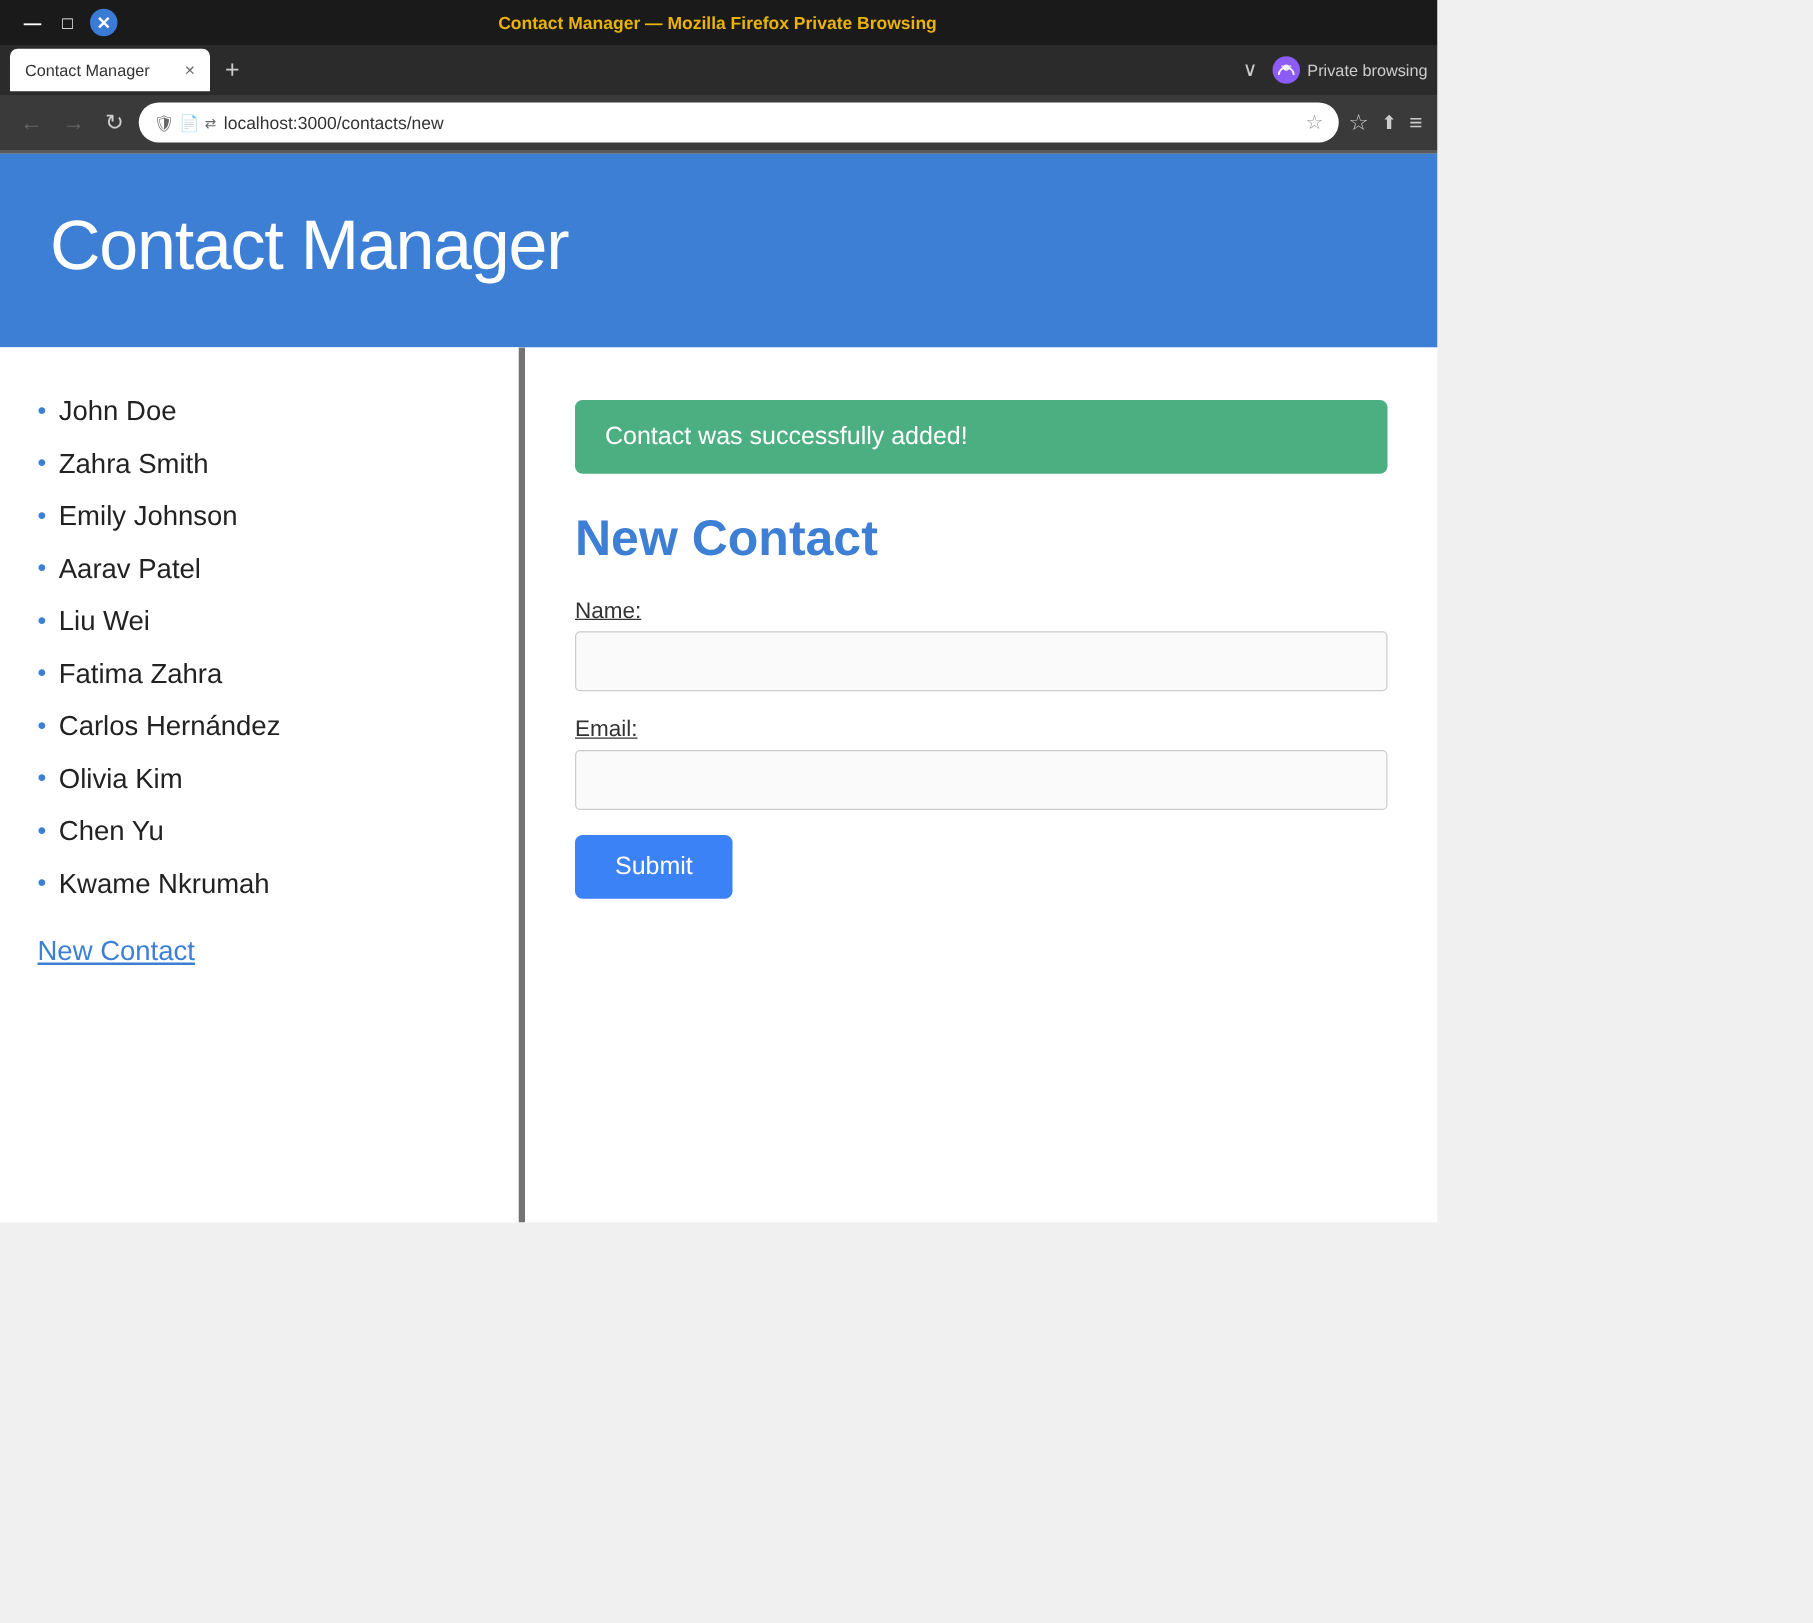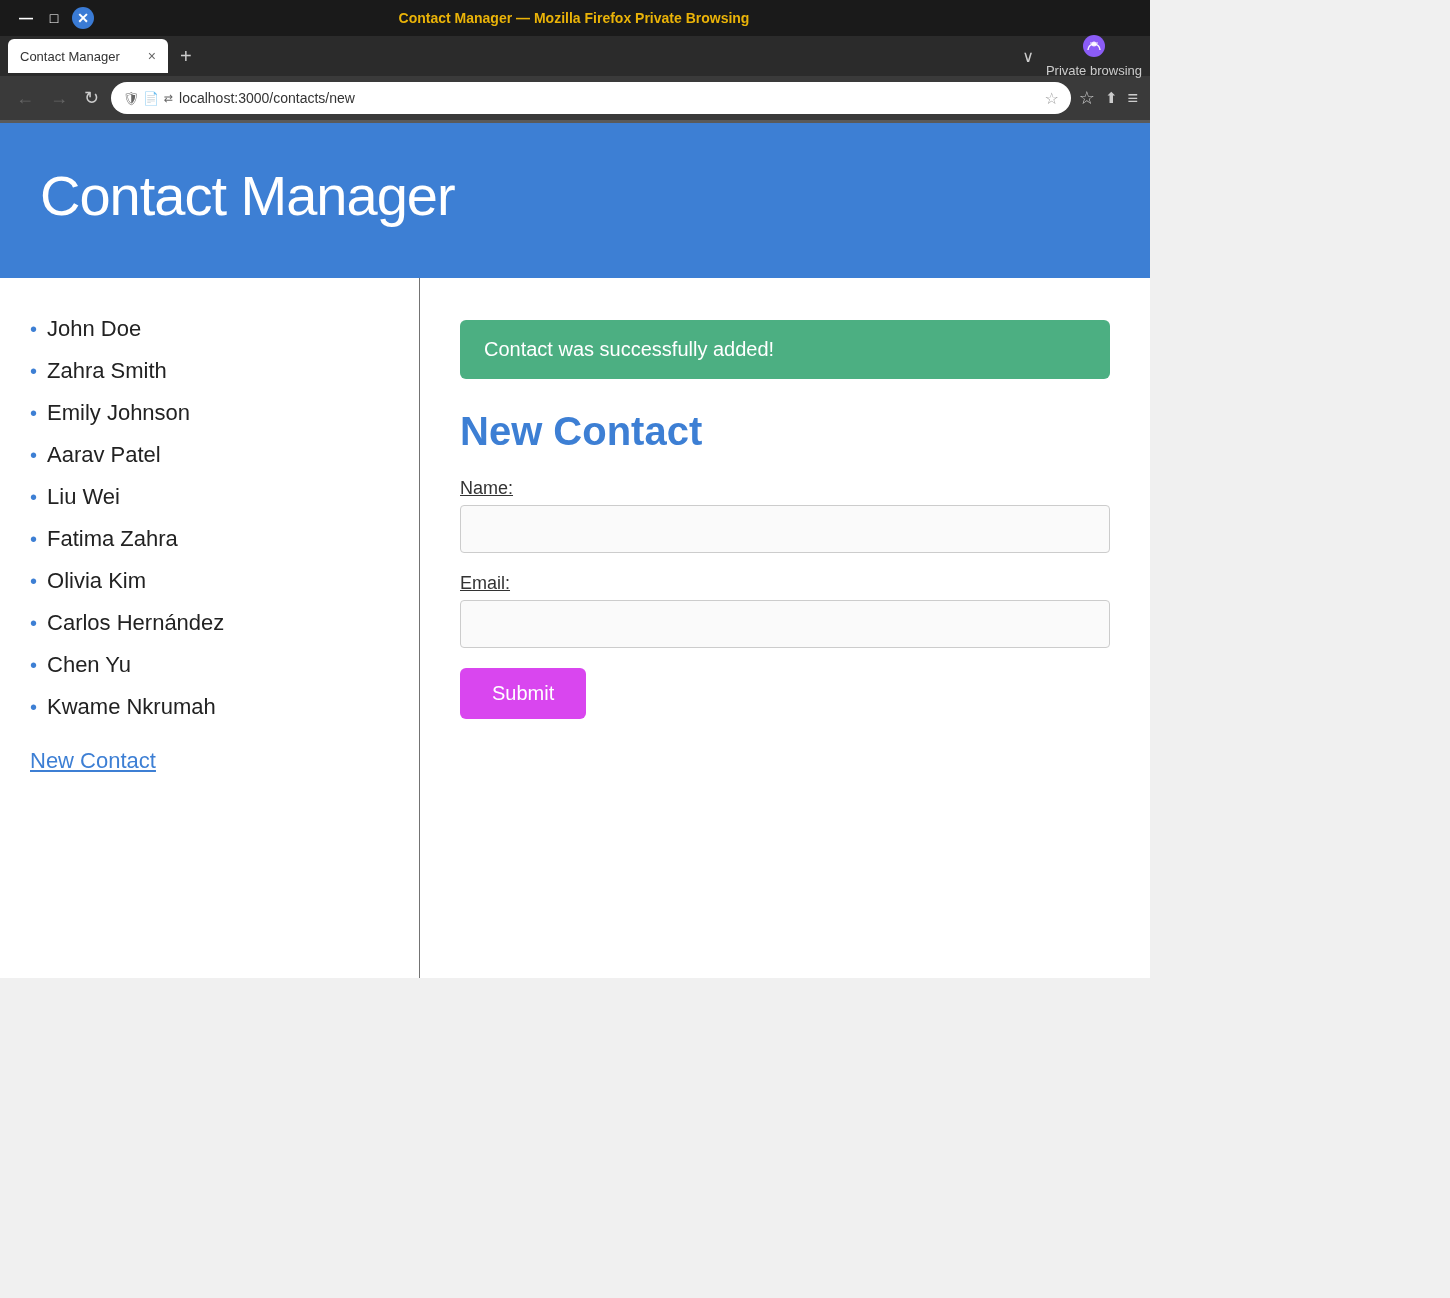"Private browsing" .private-browsing-badge { flex-direction: column -> none }
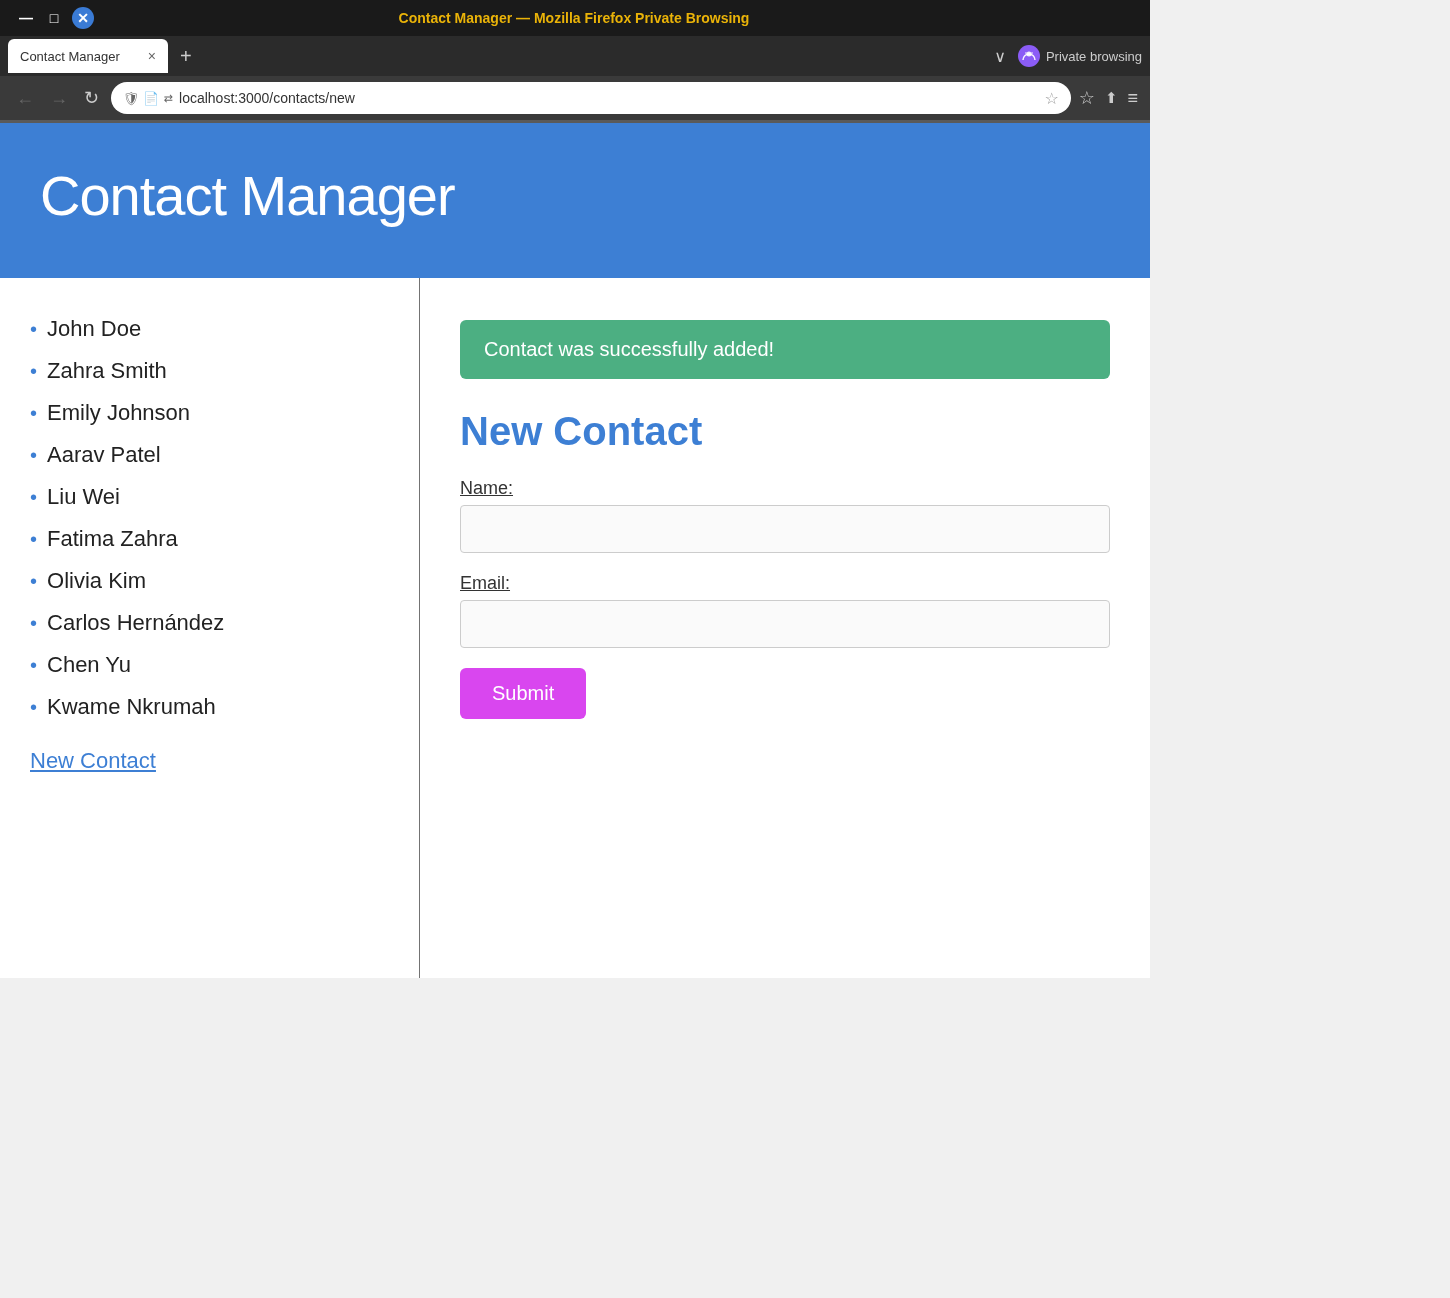"John Doe" .sidebar { border-right: 1px solid #737373 -> 5px solid #737373 }
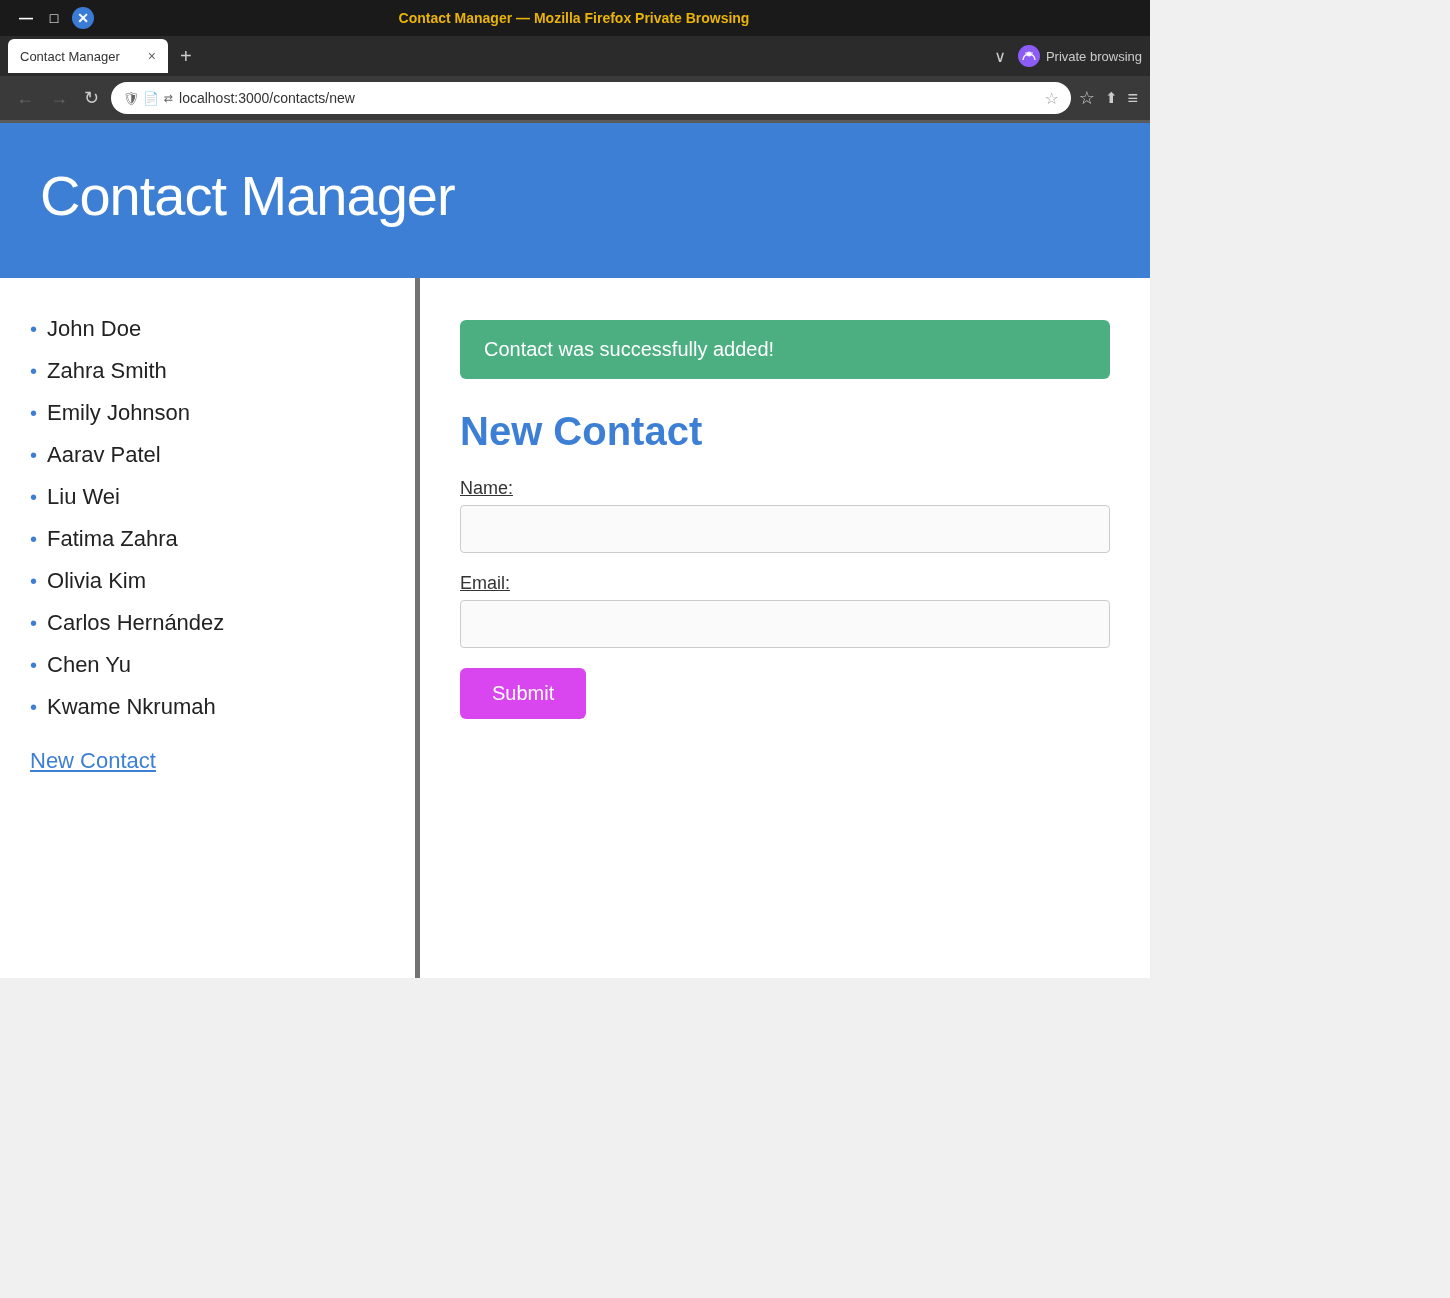"Olivia Kim" li { order: before "Carlos Hernández" -> after "Carlos Hernández" }
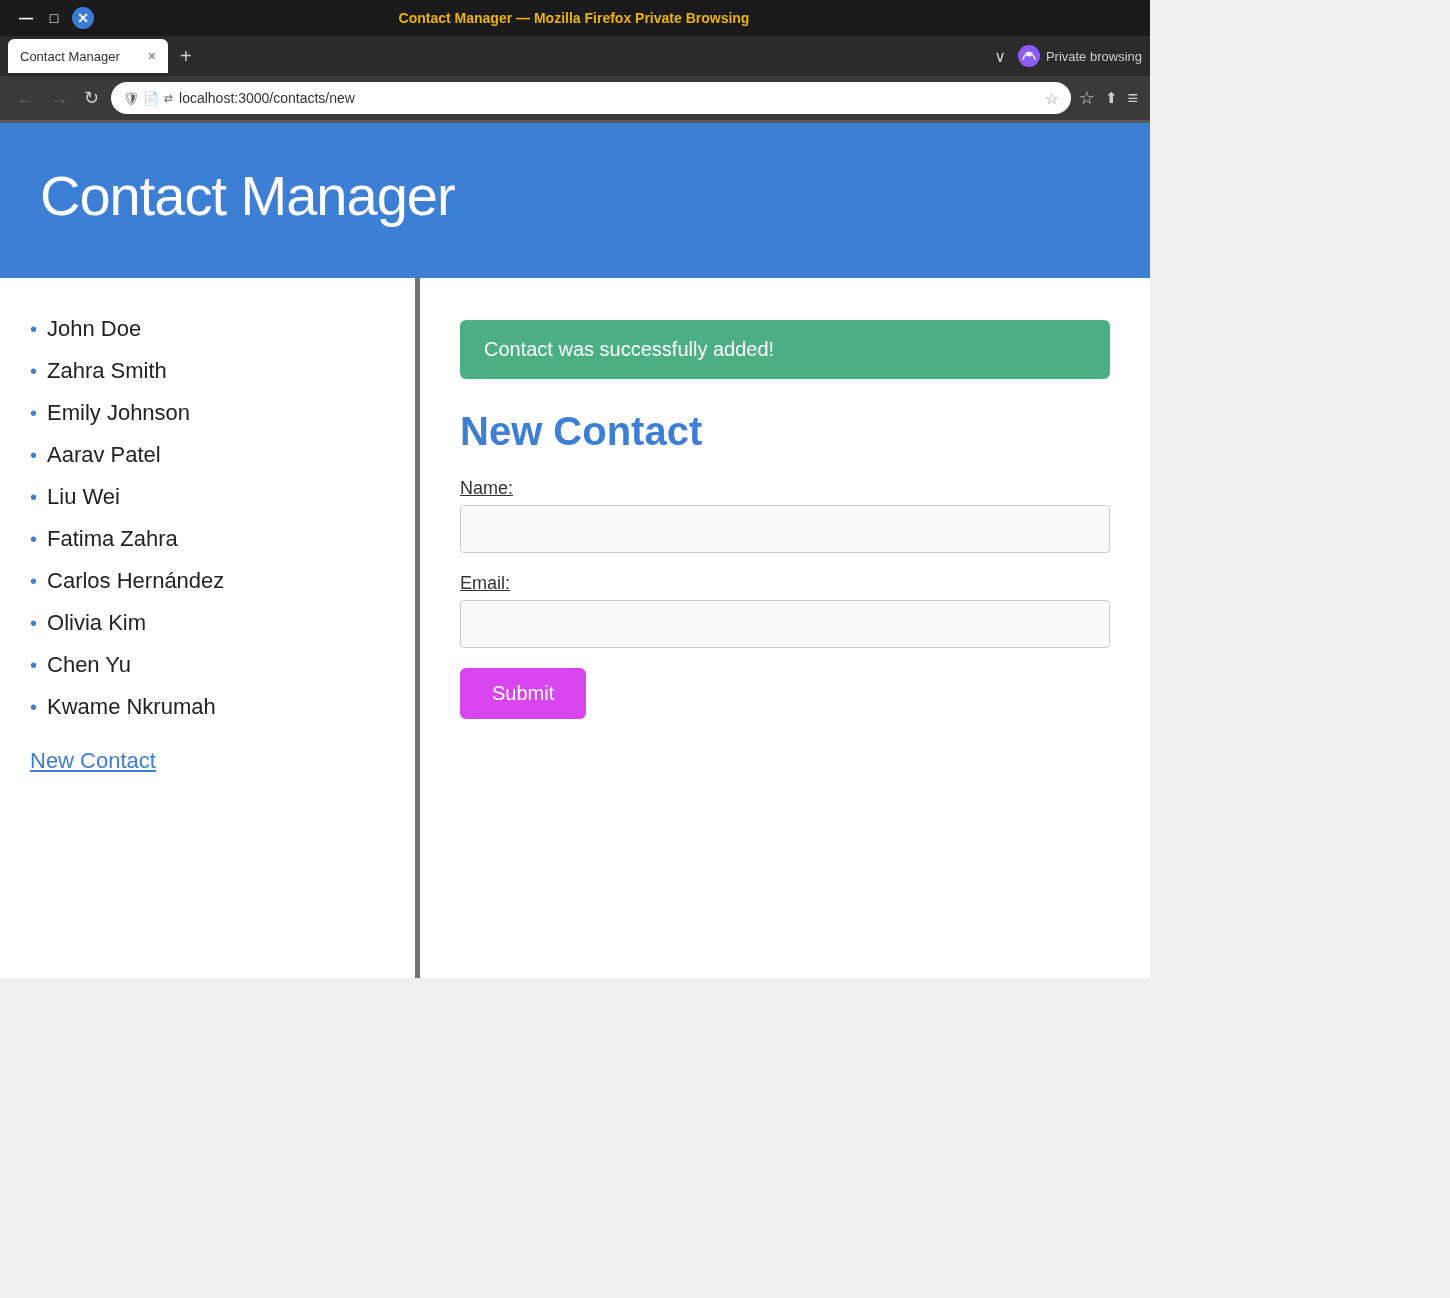"Submit" .submit-btn { background: #d946ef -> #3b82f6 }
